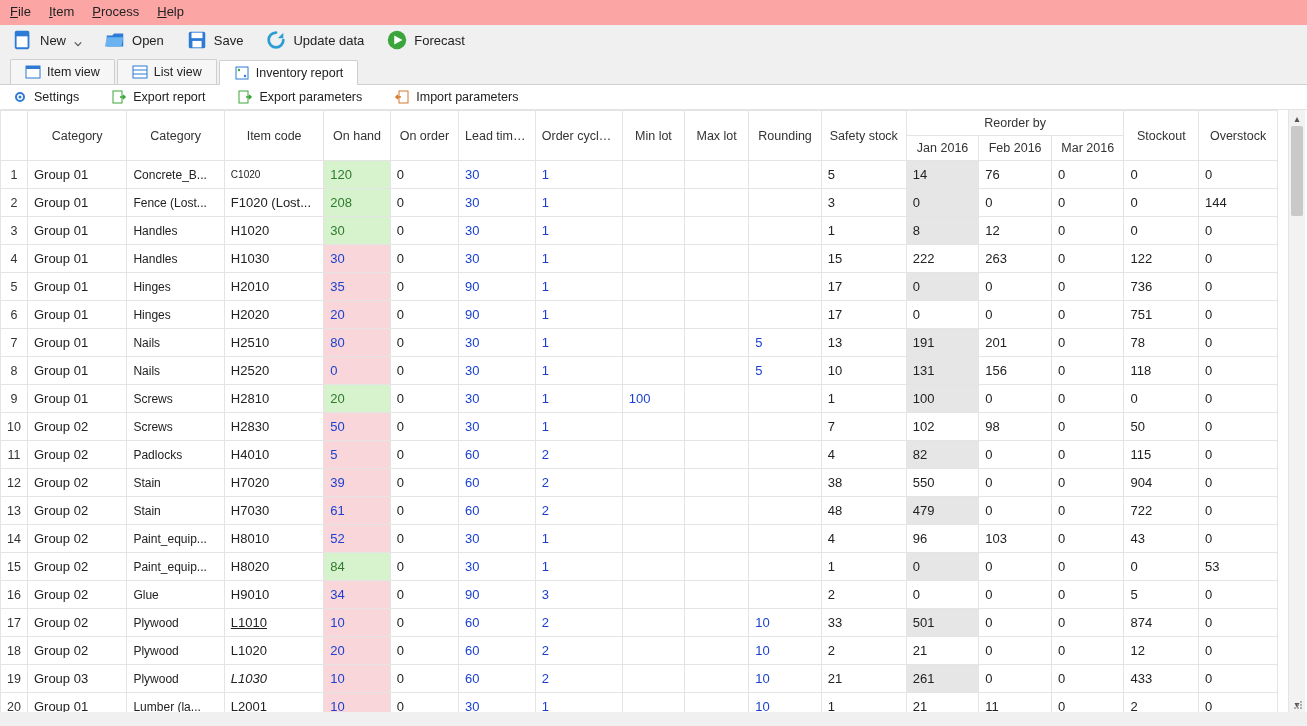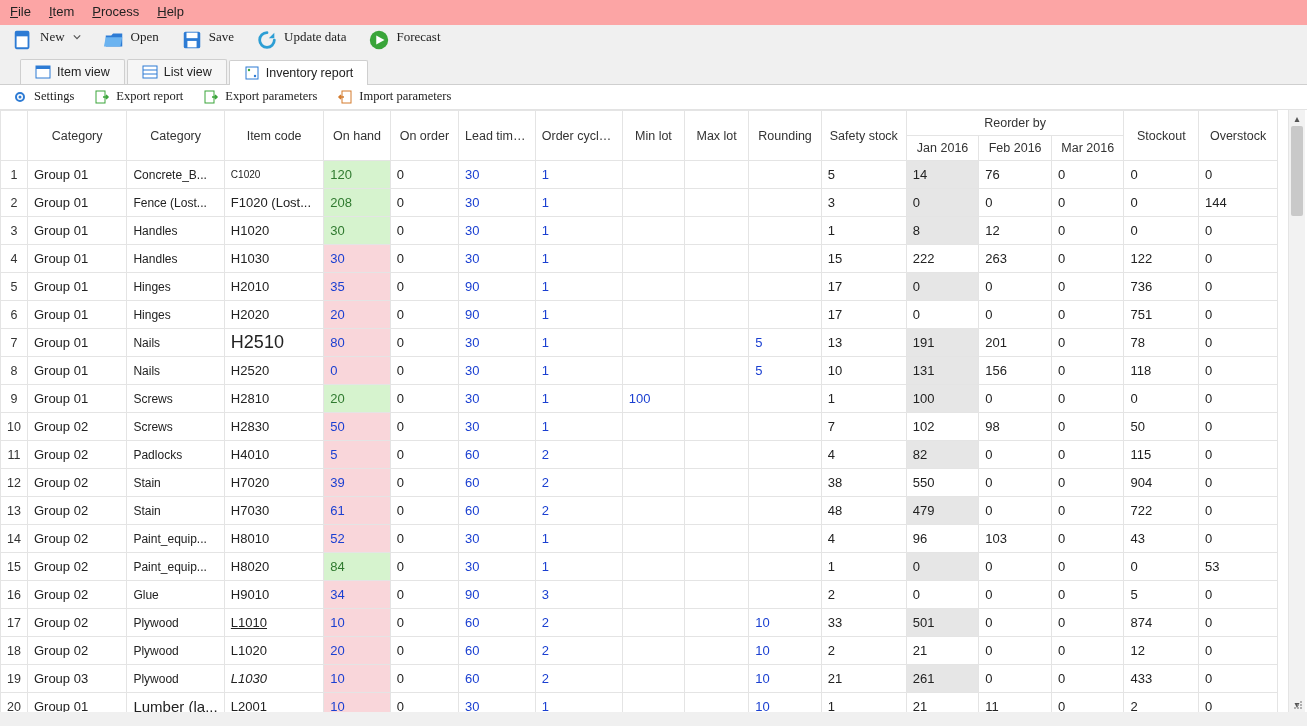"New" .tbtn { align-items: flex-start -> center; font-family: Liberation Serif, serif -> none }
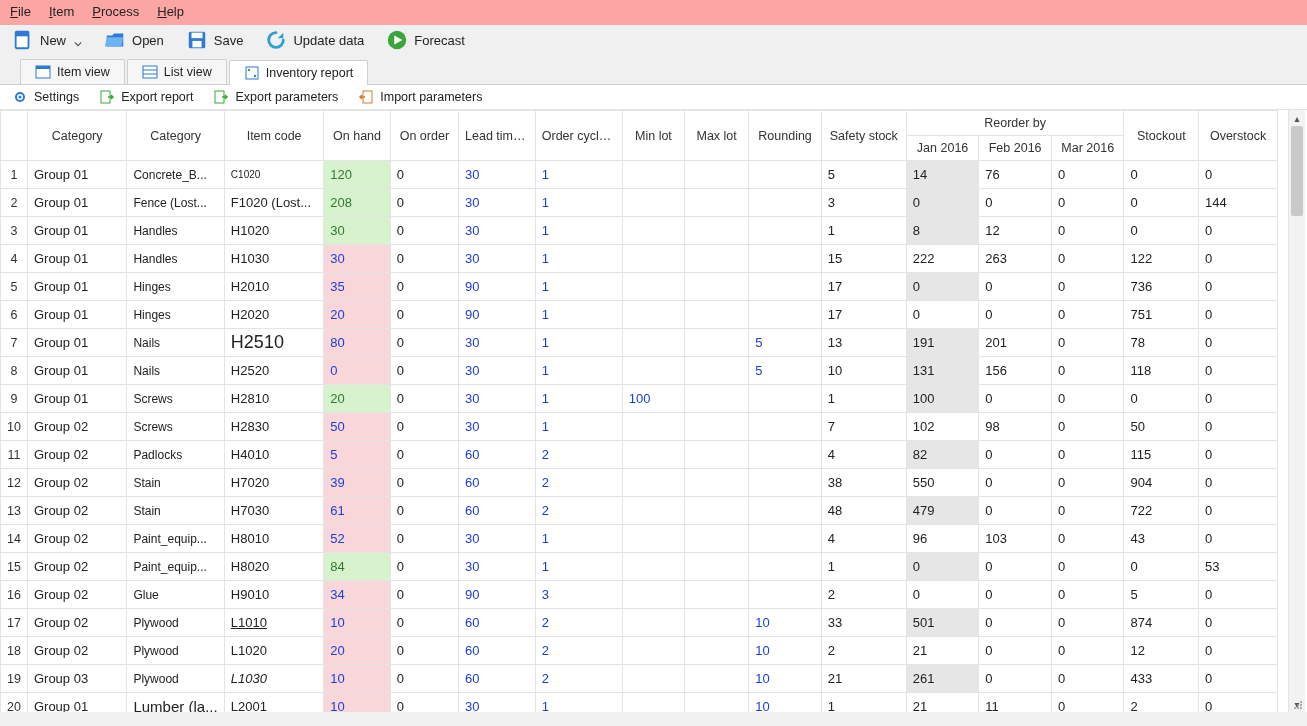"Item view" .tabstrip { padding: 0 20px -> 0 10px }
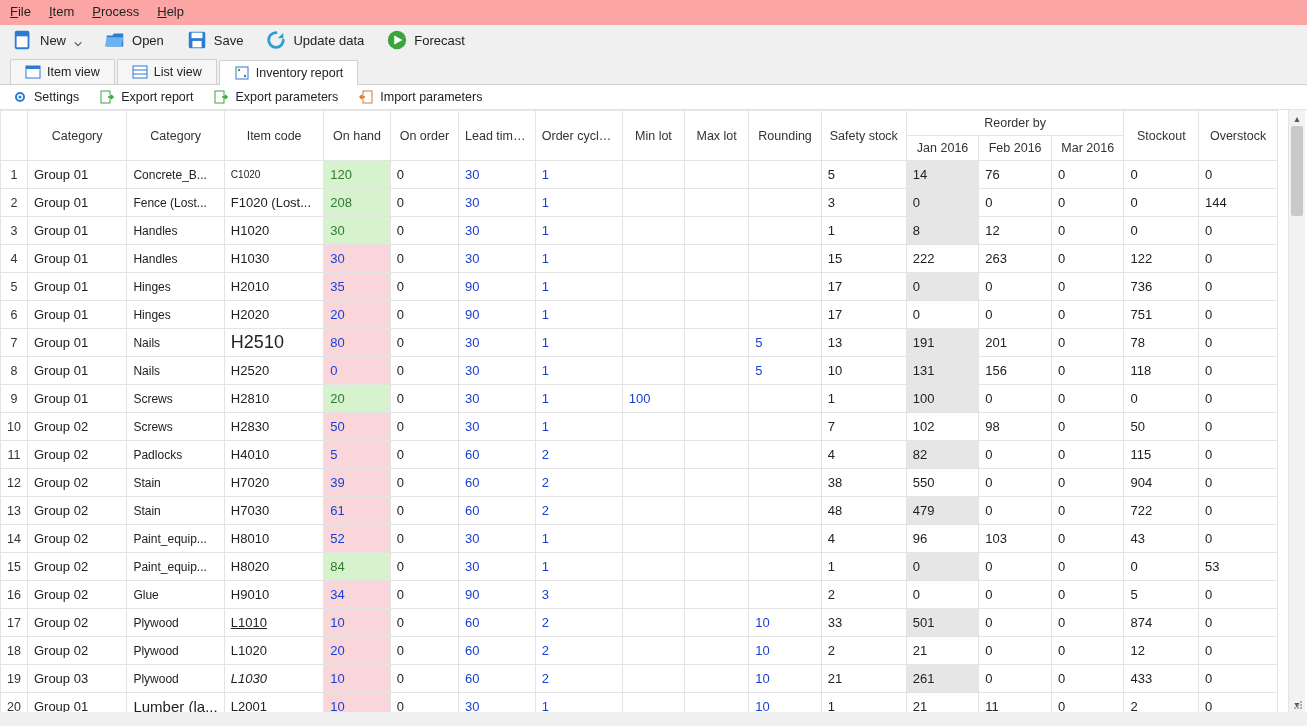"Settings" .subtoolbar { gap: 16px -> 28px }
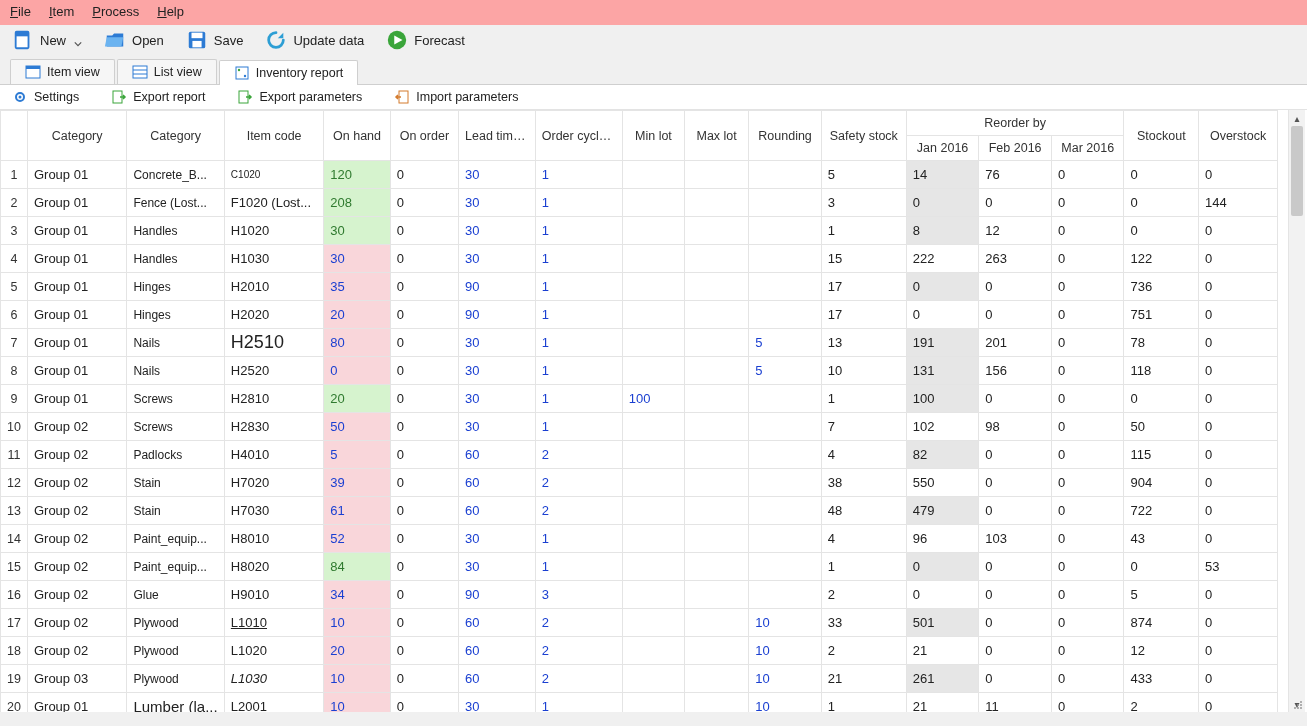"H2510" td { font-size: 18px -> 13px }
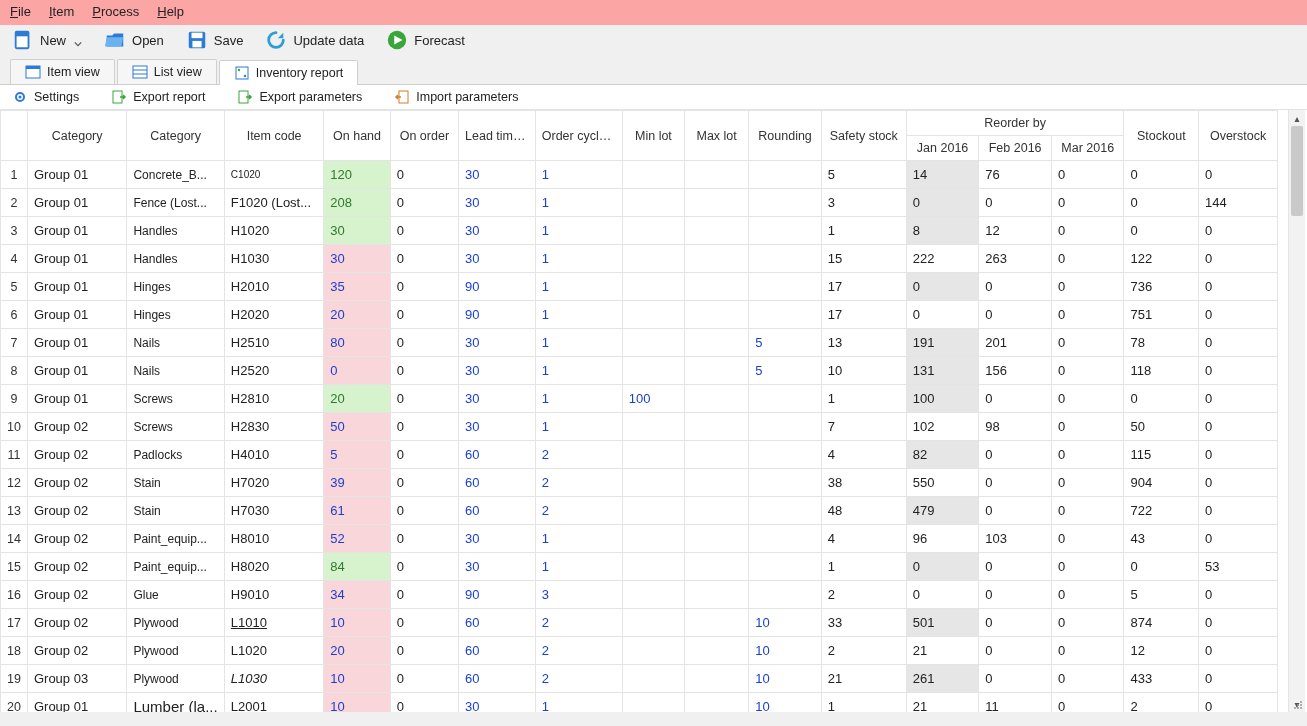"Lumber (la..." td { font-size: 15px -> 12px }
